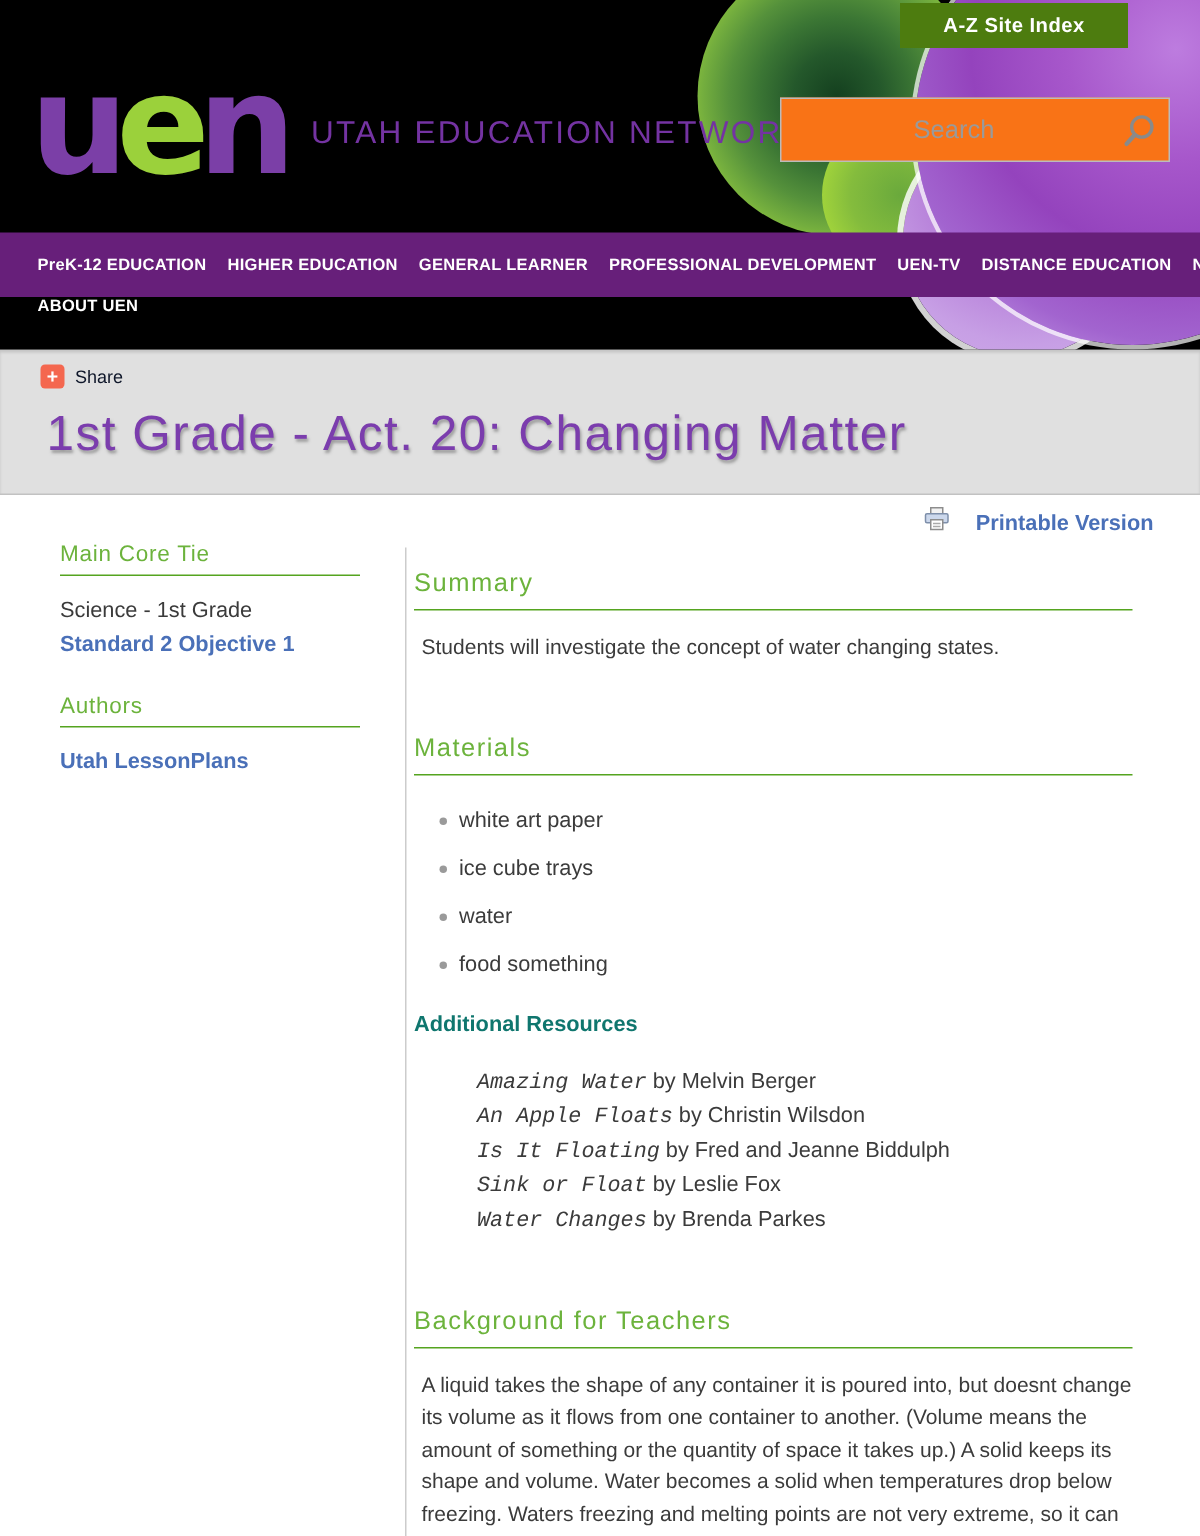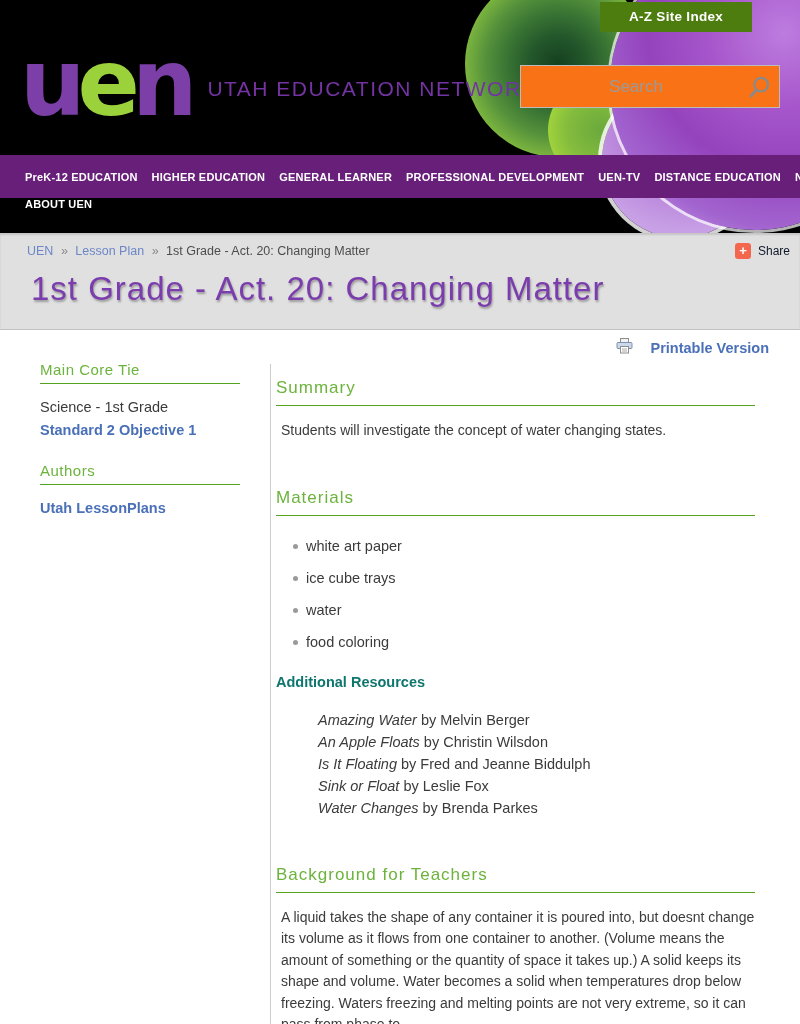"UEN » Lesson Plan »" nav.breadcrumb { html: <nav> <a>UEN</a> <span>»</span> <a>Lesson Plan</a> <span>»</span> <span>1st Grade - Act. 20: Changing Matter</span> </nav> -> none }
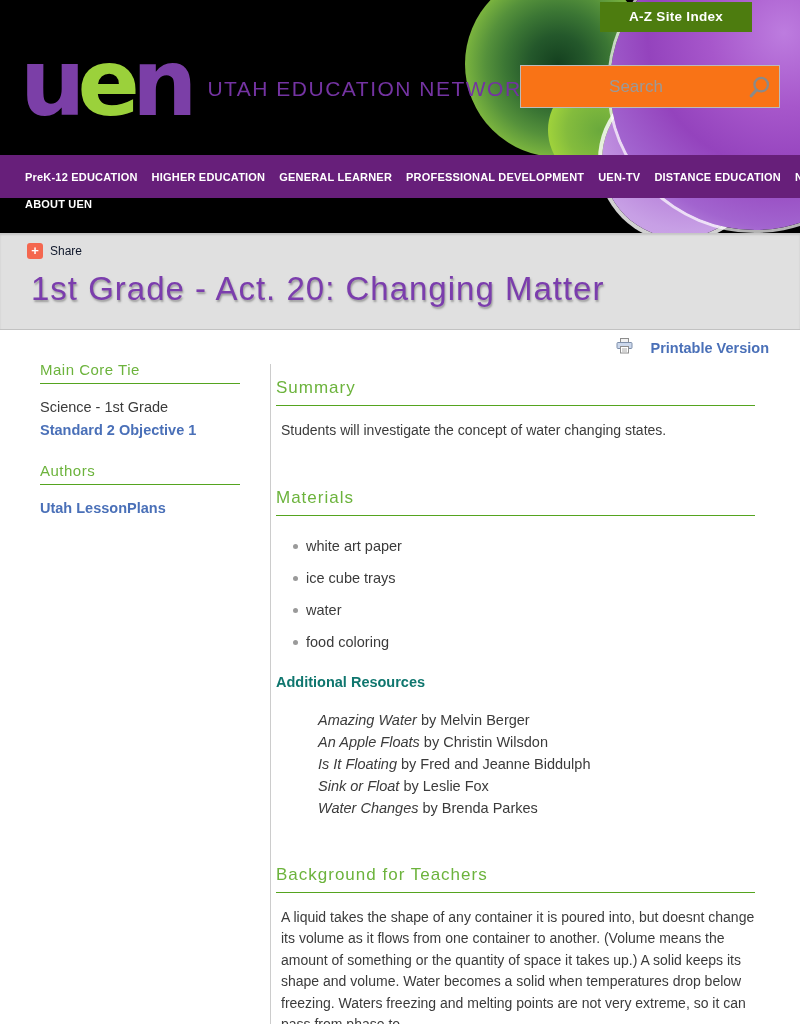"food coloring" li { text: coloring -> something }
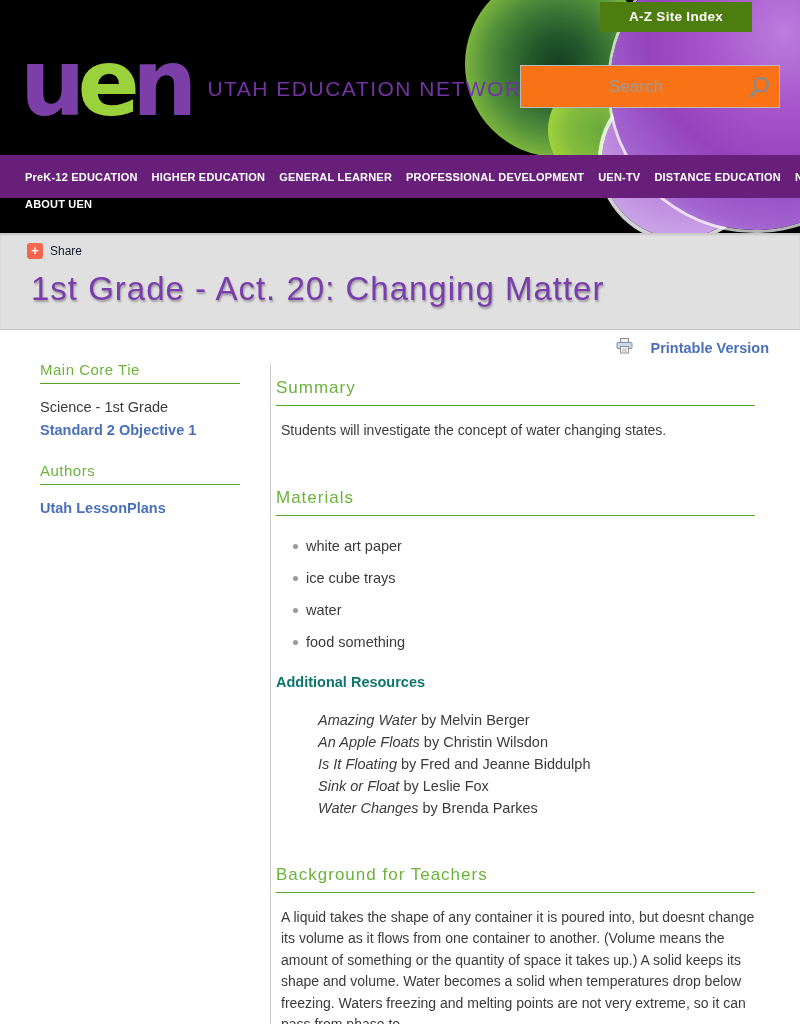"Amazing Water" .book-line .bt { font-family: none -> Liberation Mono, monospace }
